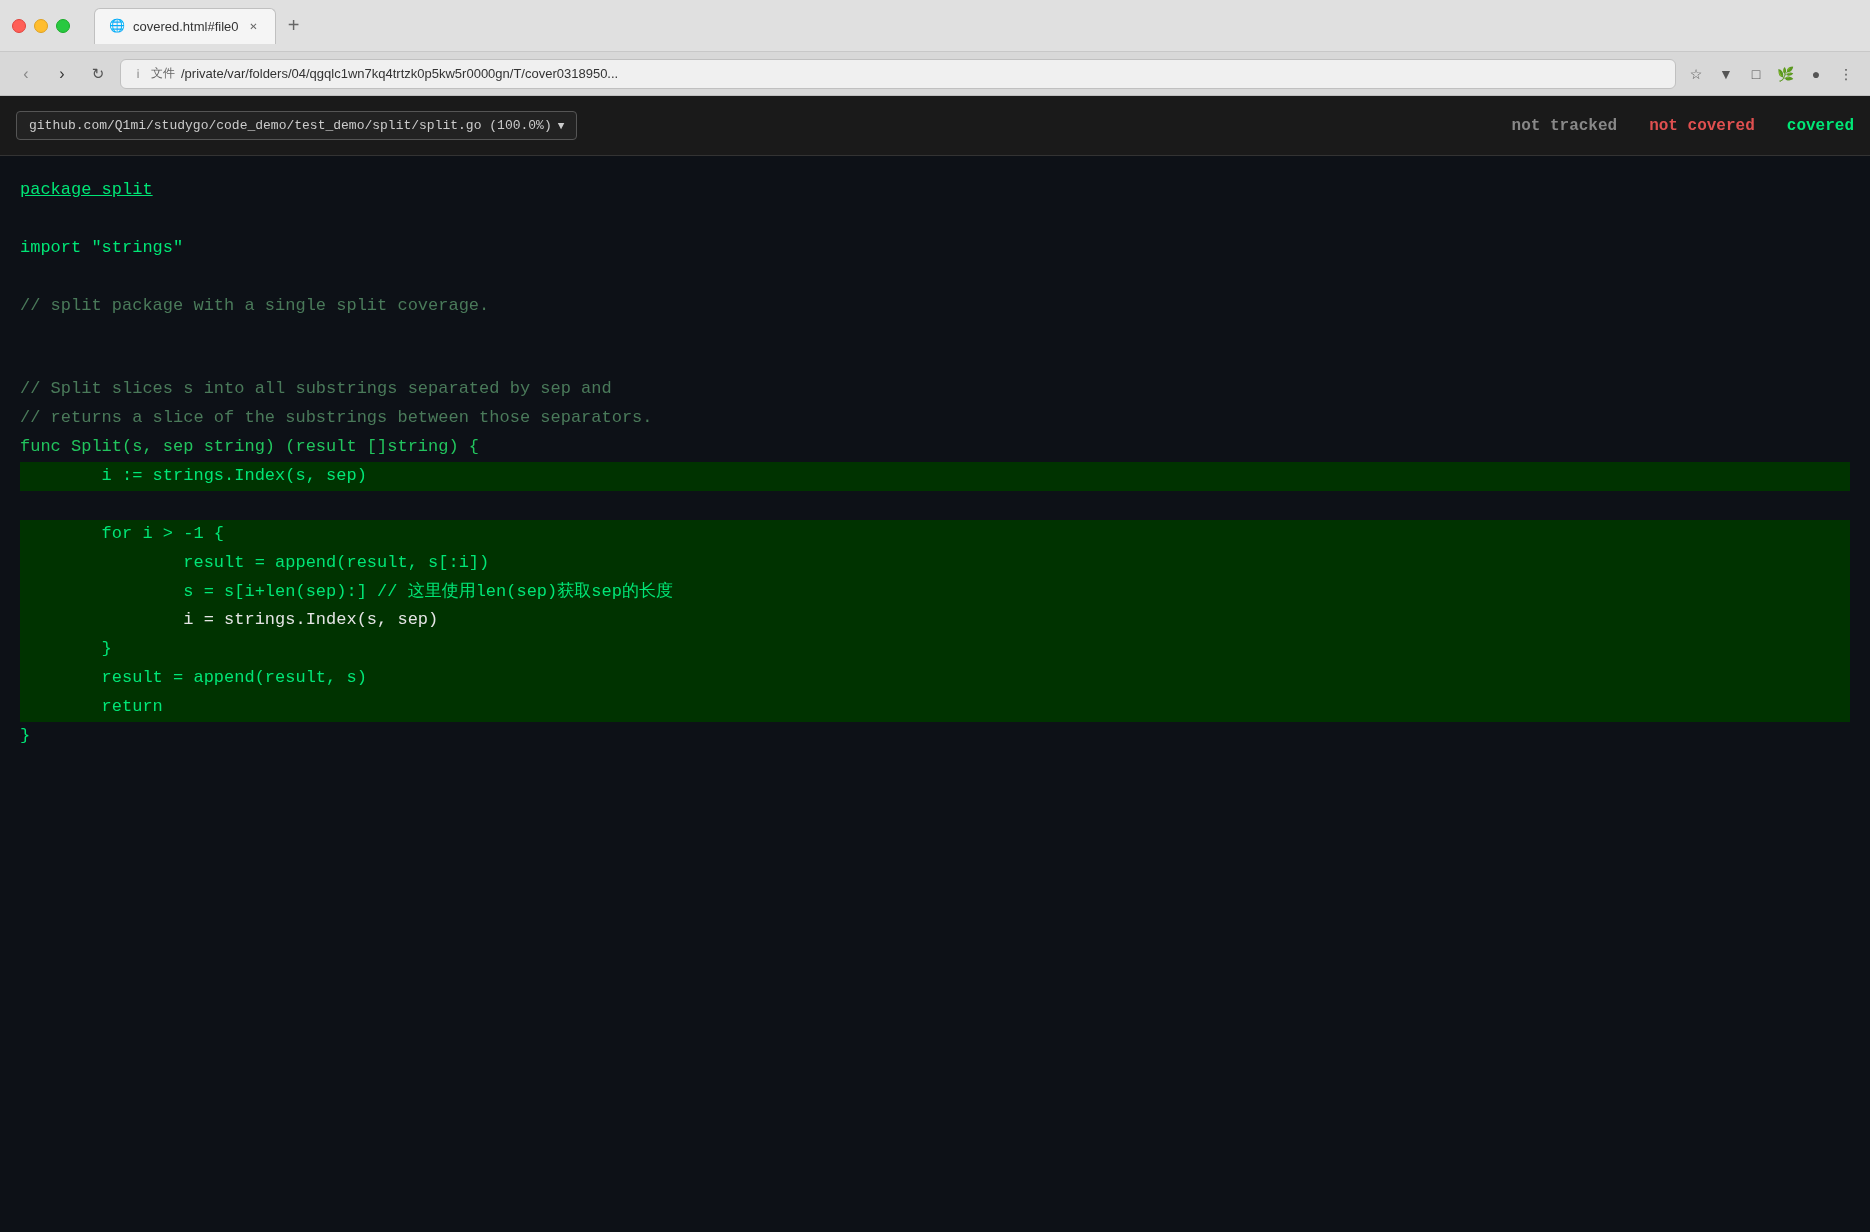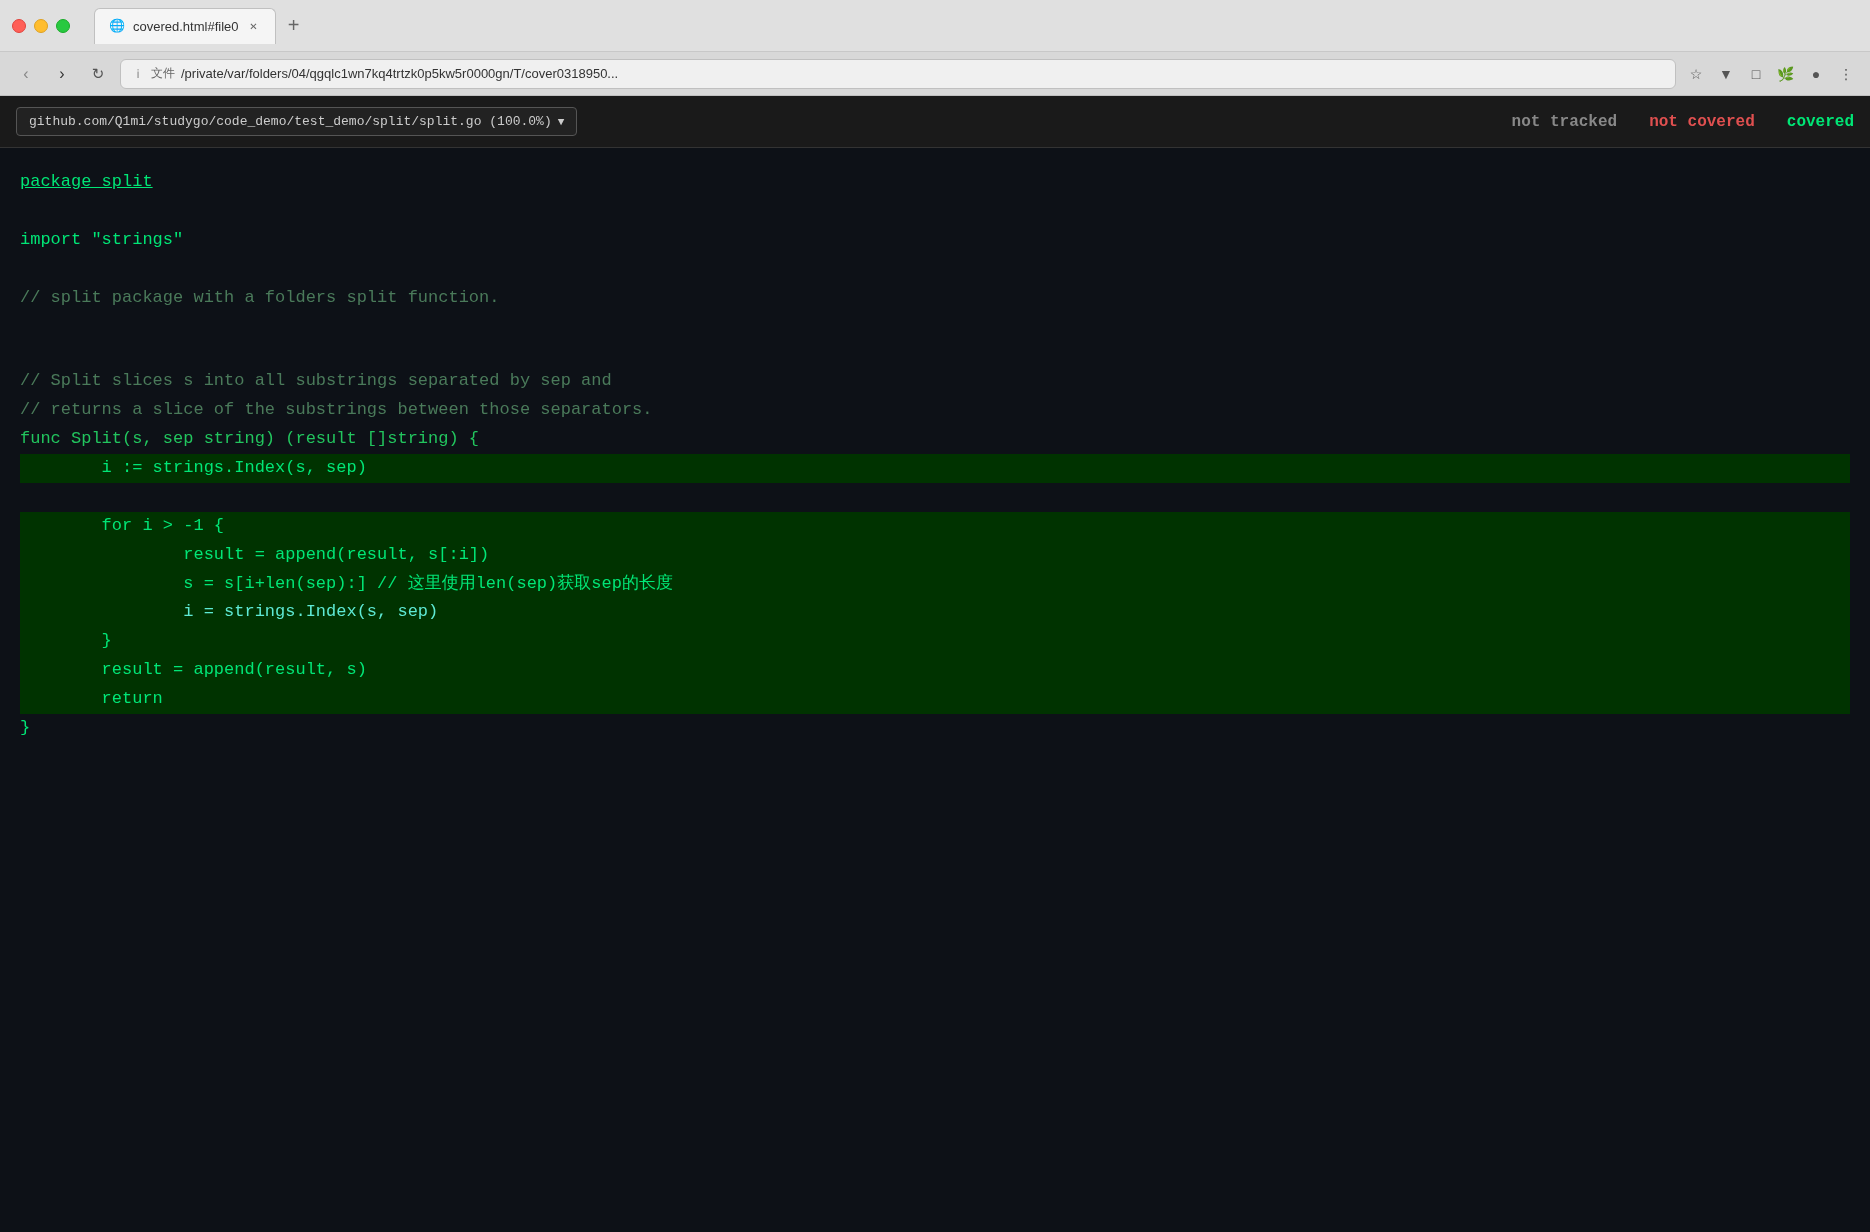"github.com/Q1mi/studygo/code_demo/test_d" .coverage-bar { height: 52px -> 60px }
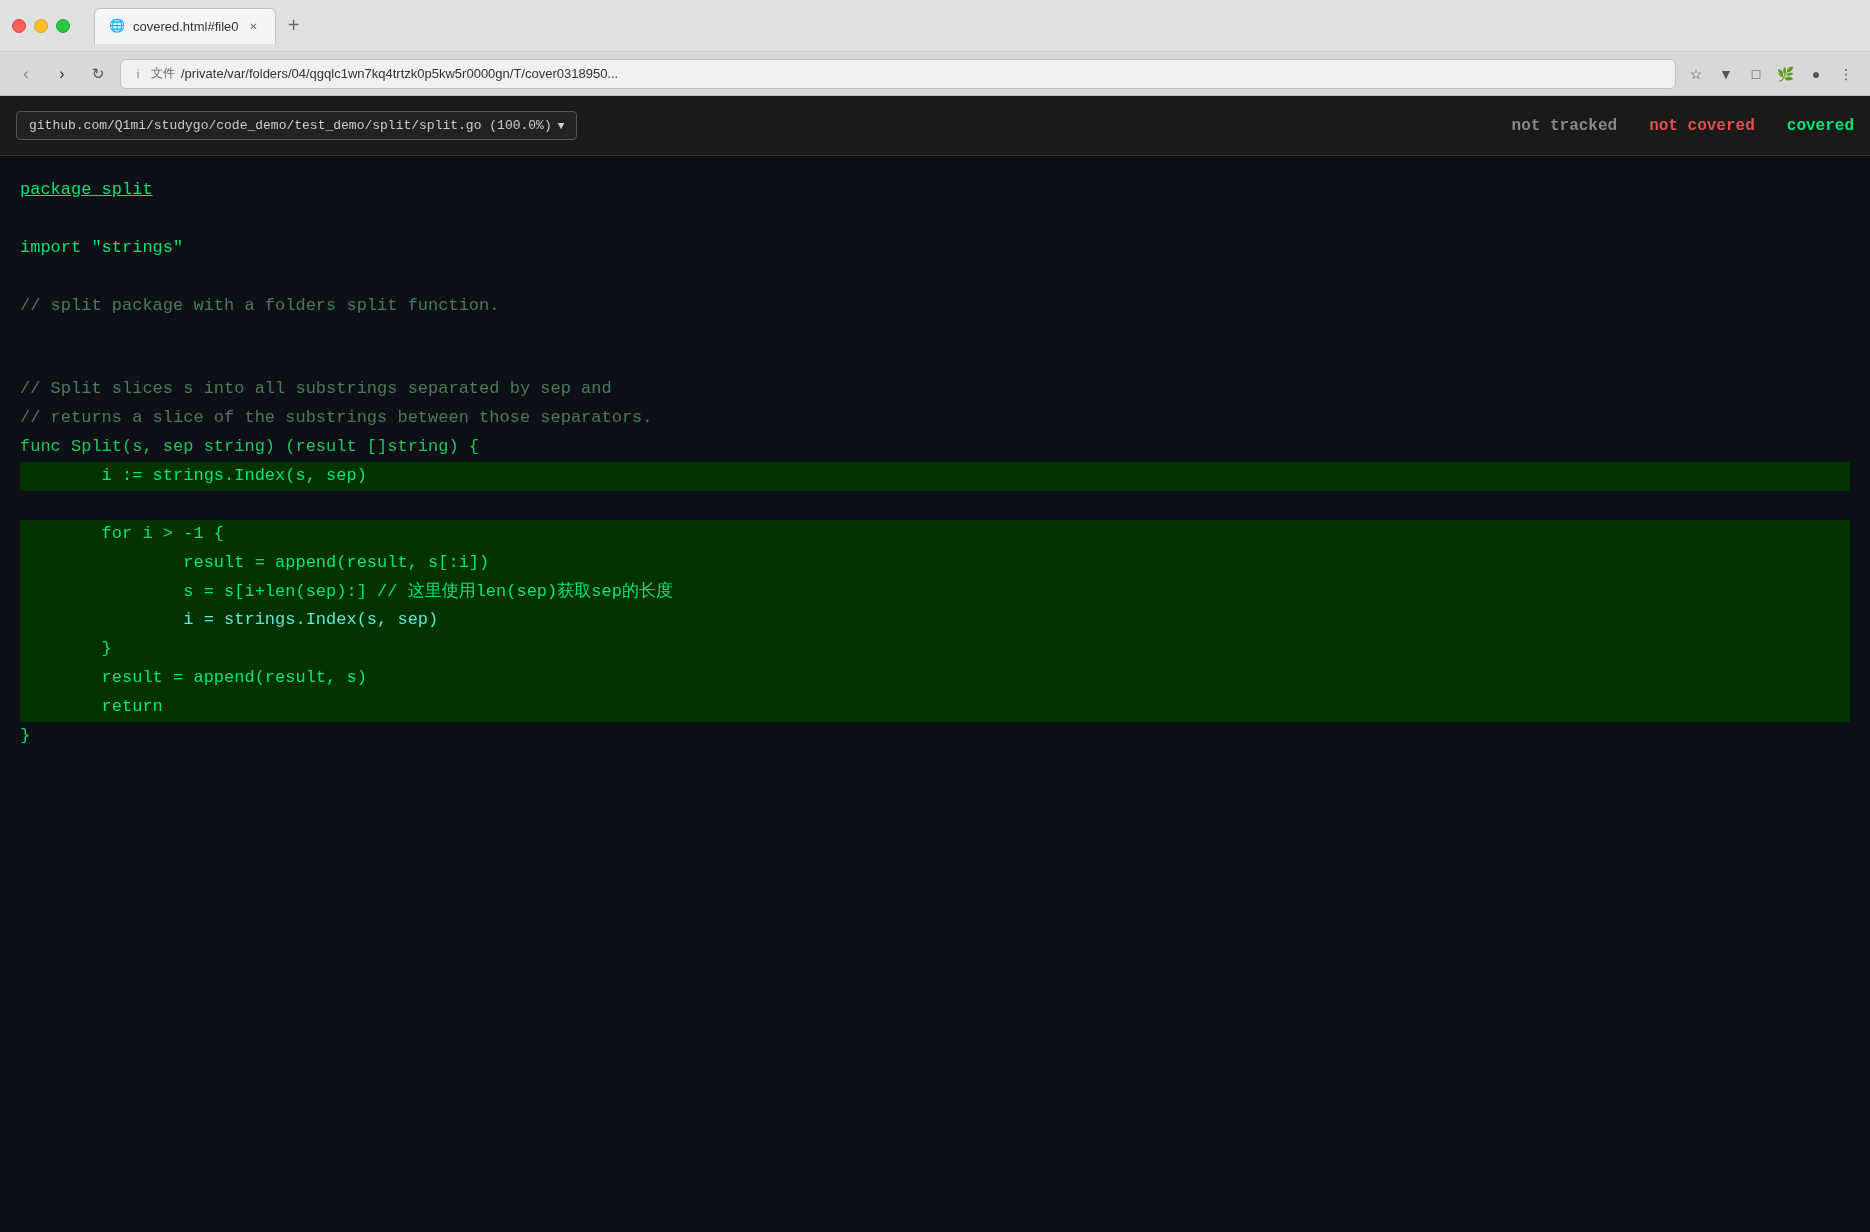"// split package with a" span.code-line { text: folders split function -> single split coverage }
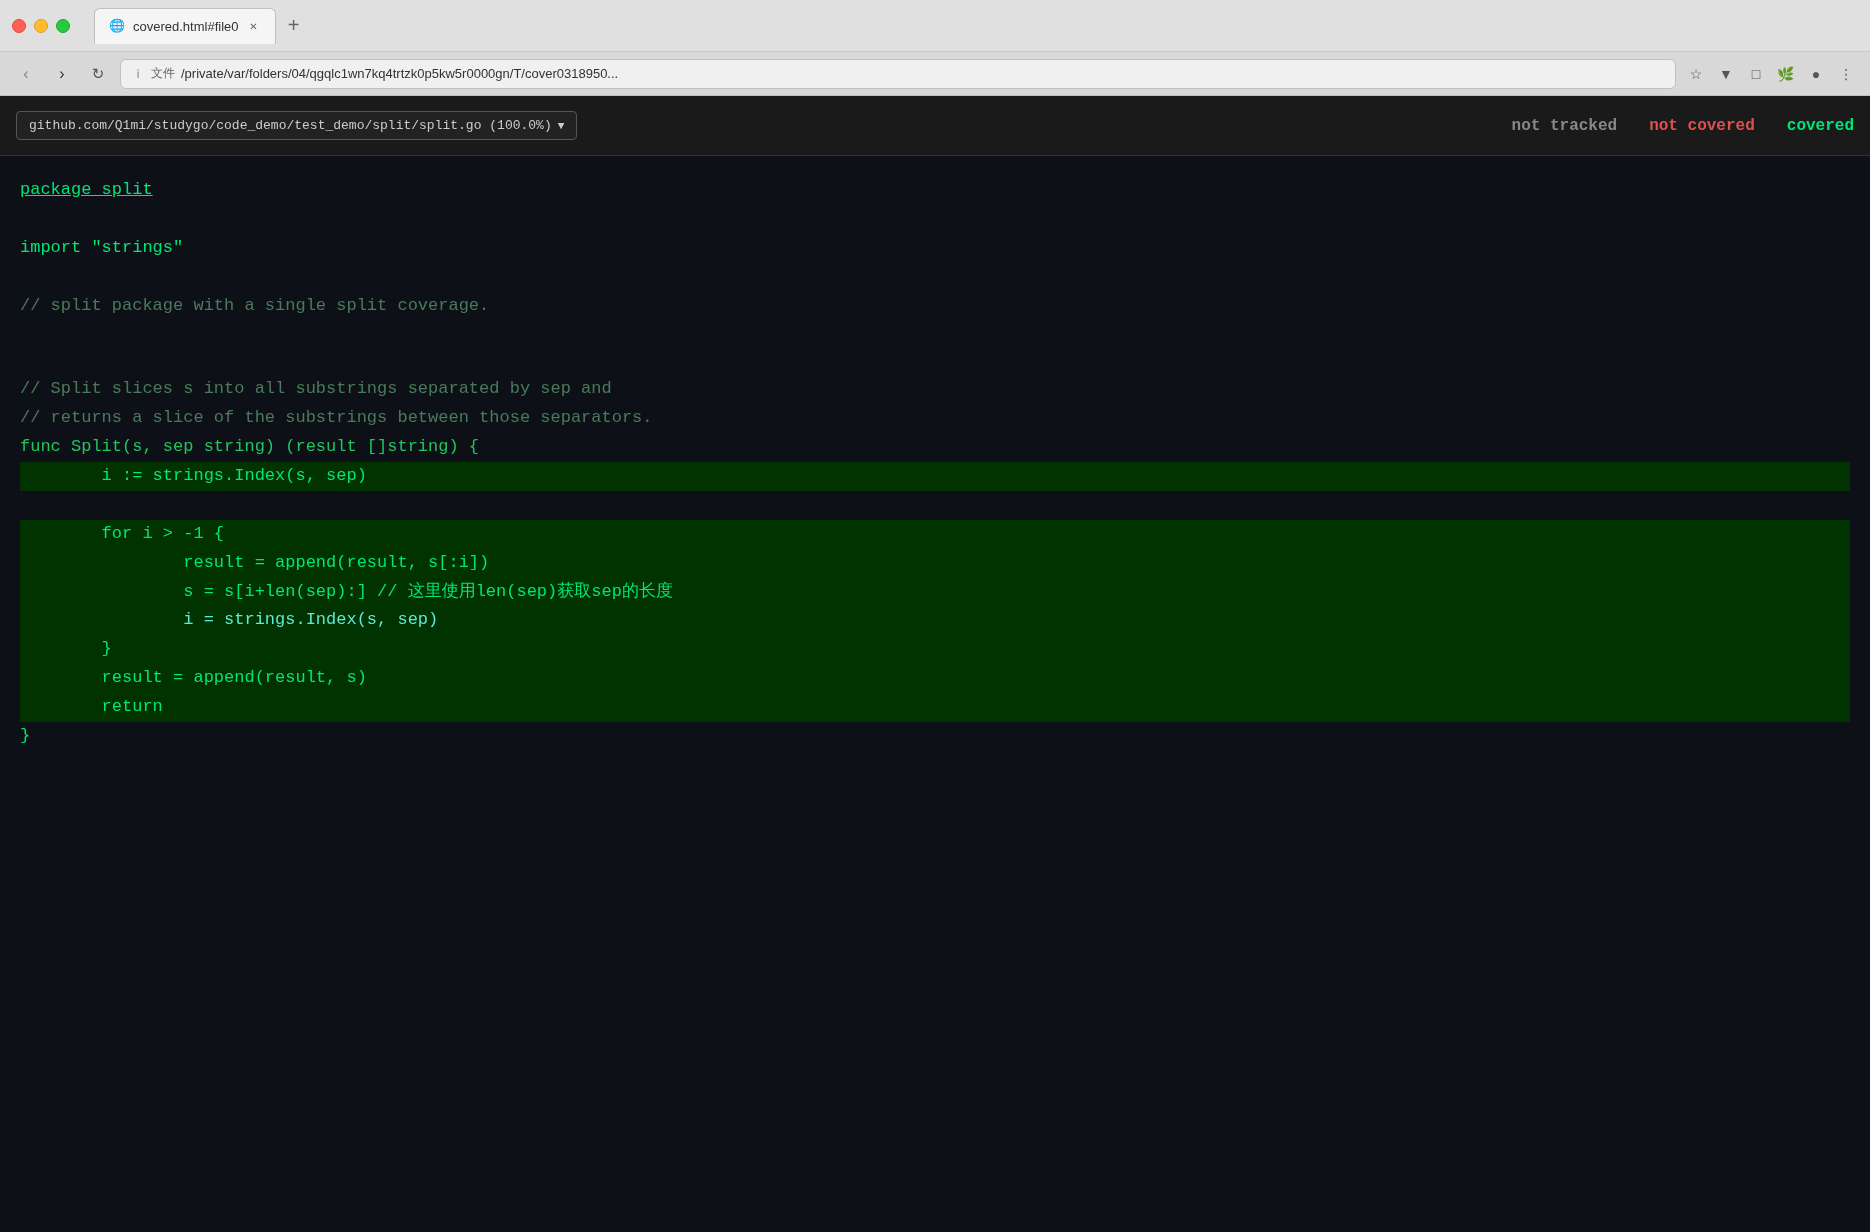"i = strings.Index(s, sep)" span.code-line { color: #5eead4 -> #e5e5e5 }
